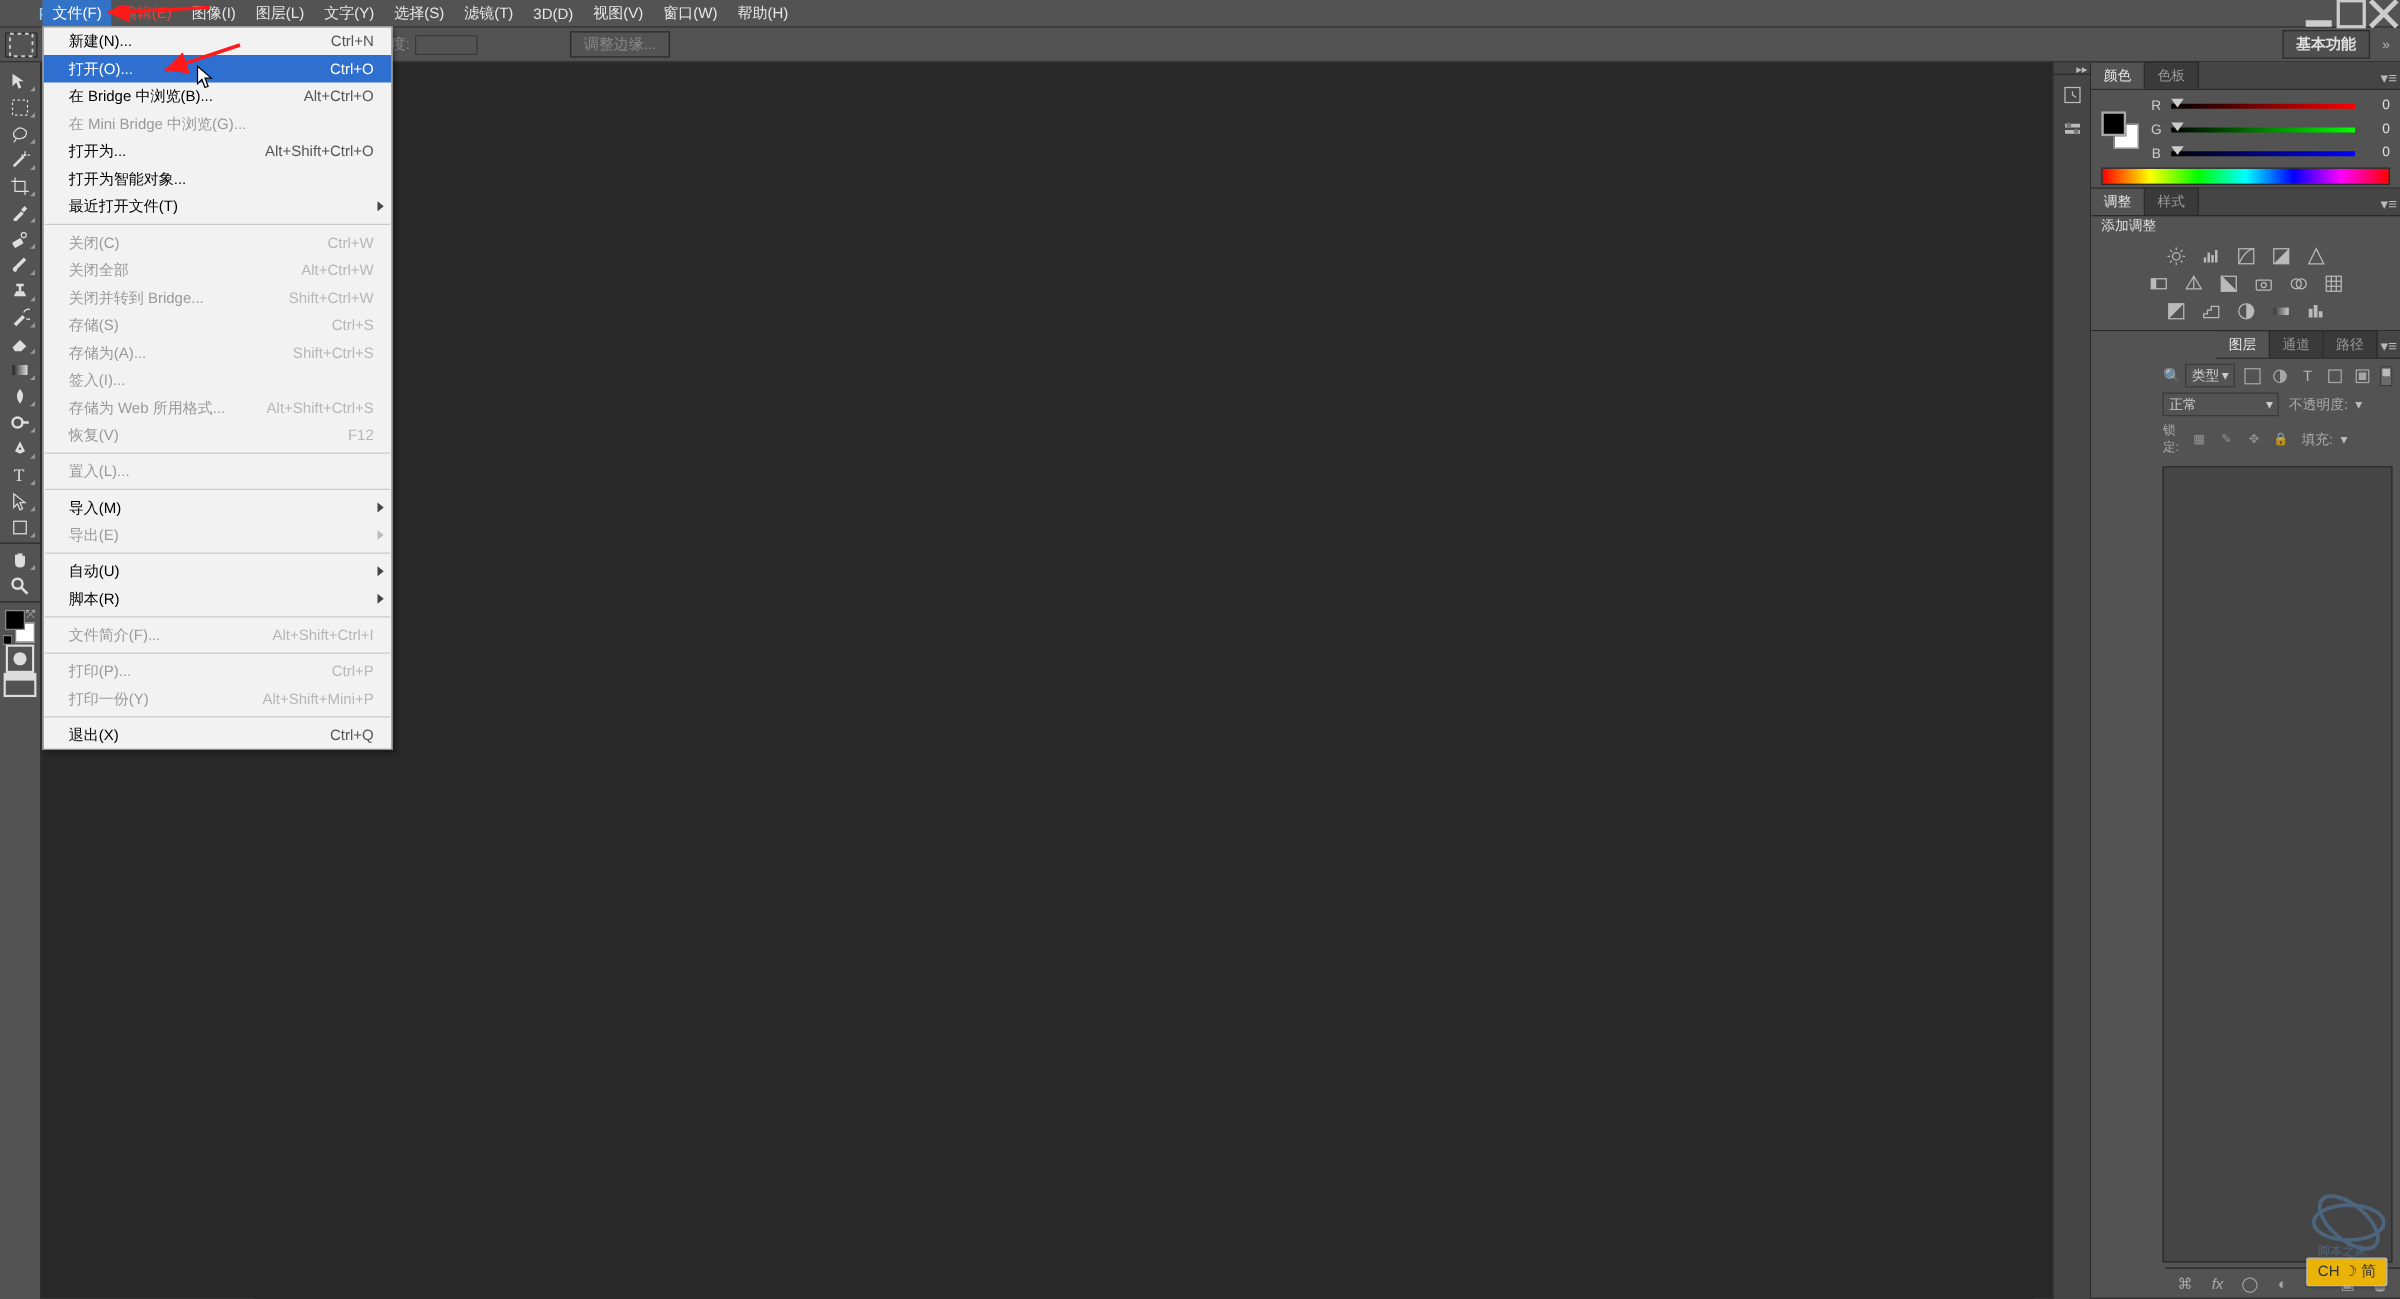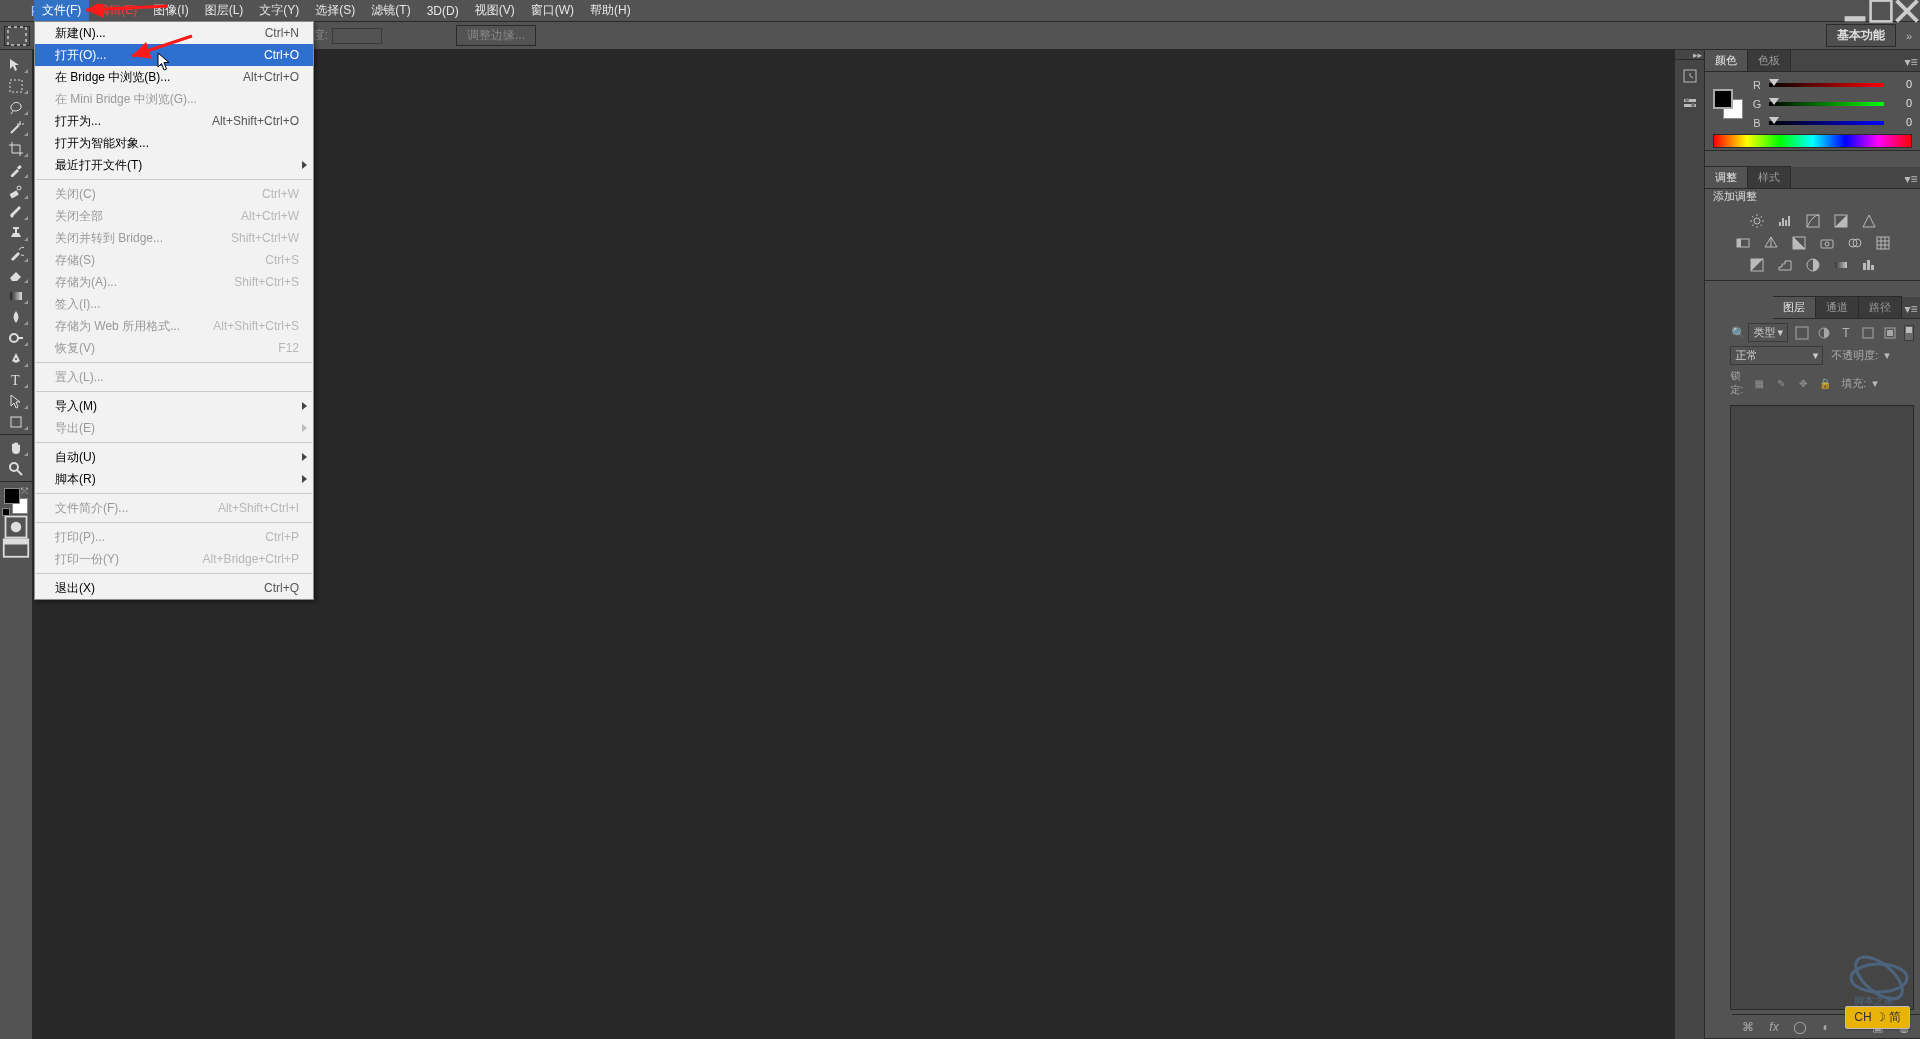"颜色" .panels { gap: 16px -> none; width: 216px -> 248px }
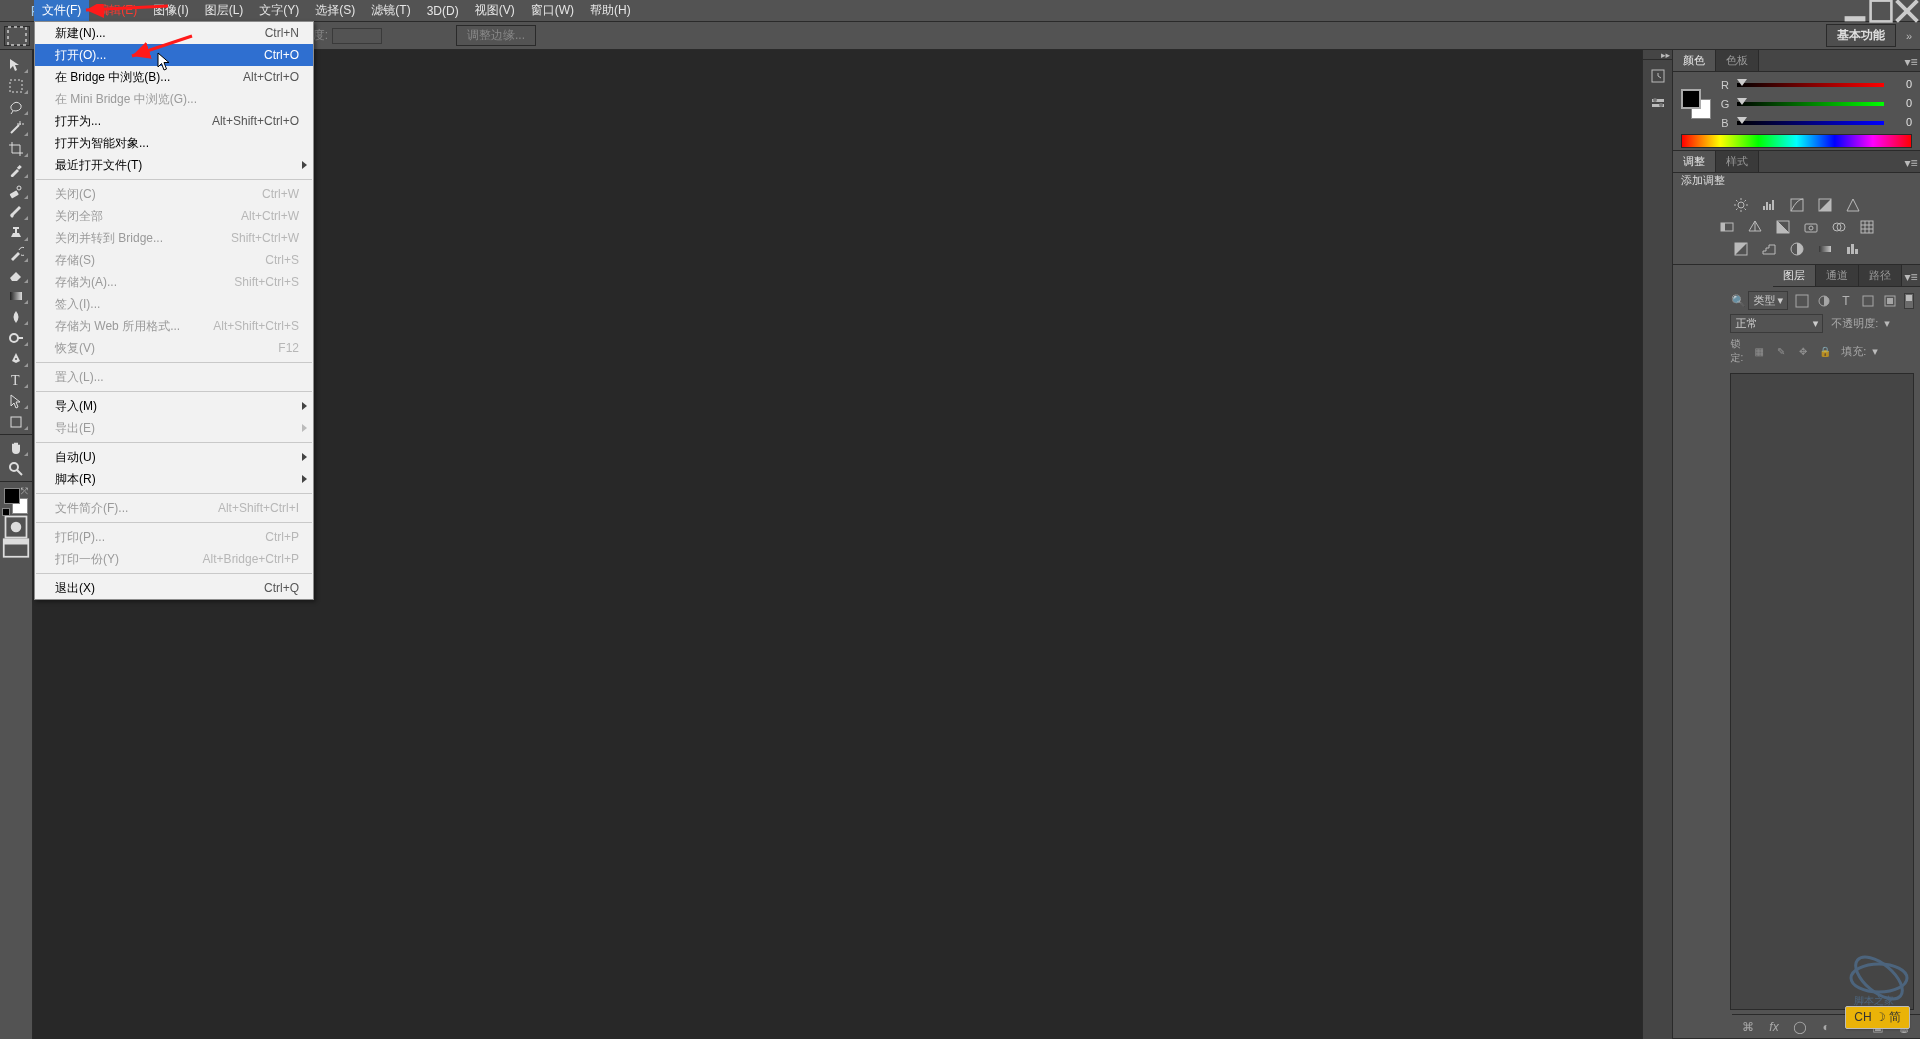"Alt+Bridge+Ctrl+P" span.sc { text: Alt+Bridge+Ctrl+P -> Alt+Shift+Mini+P }
